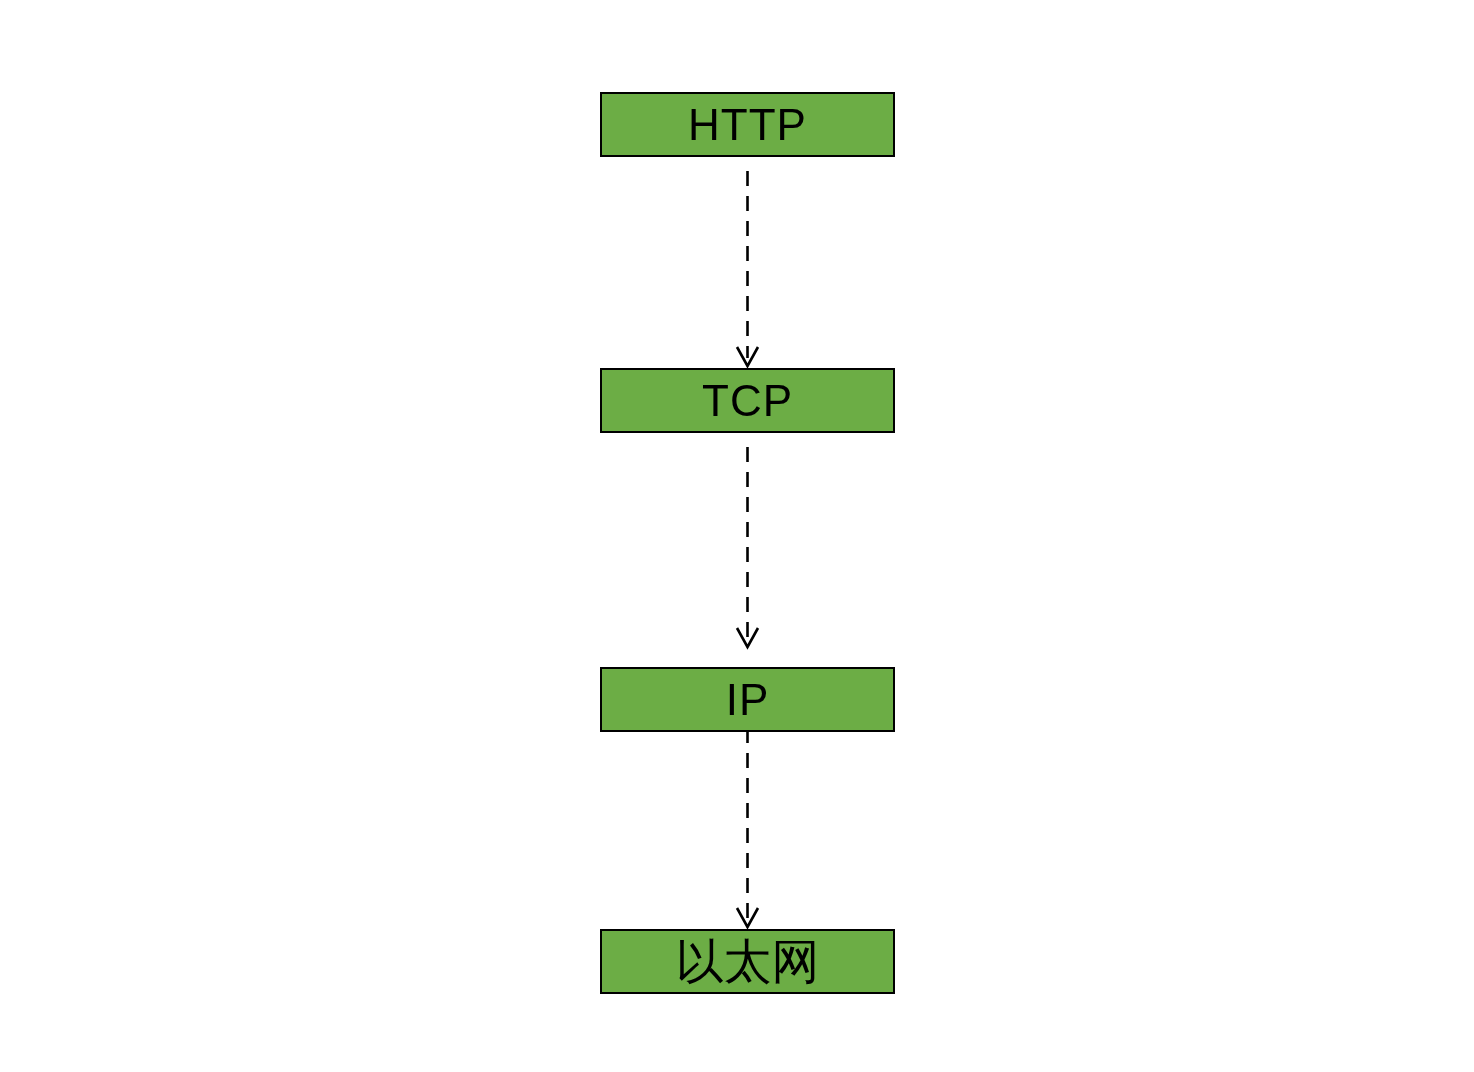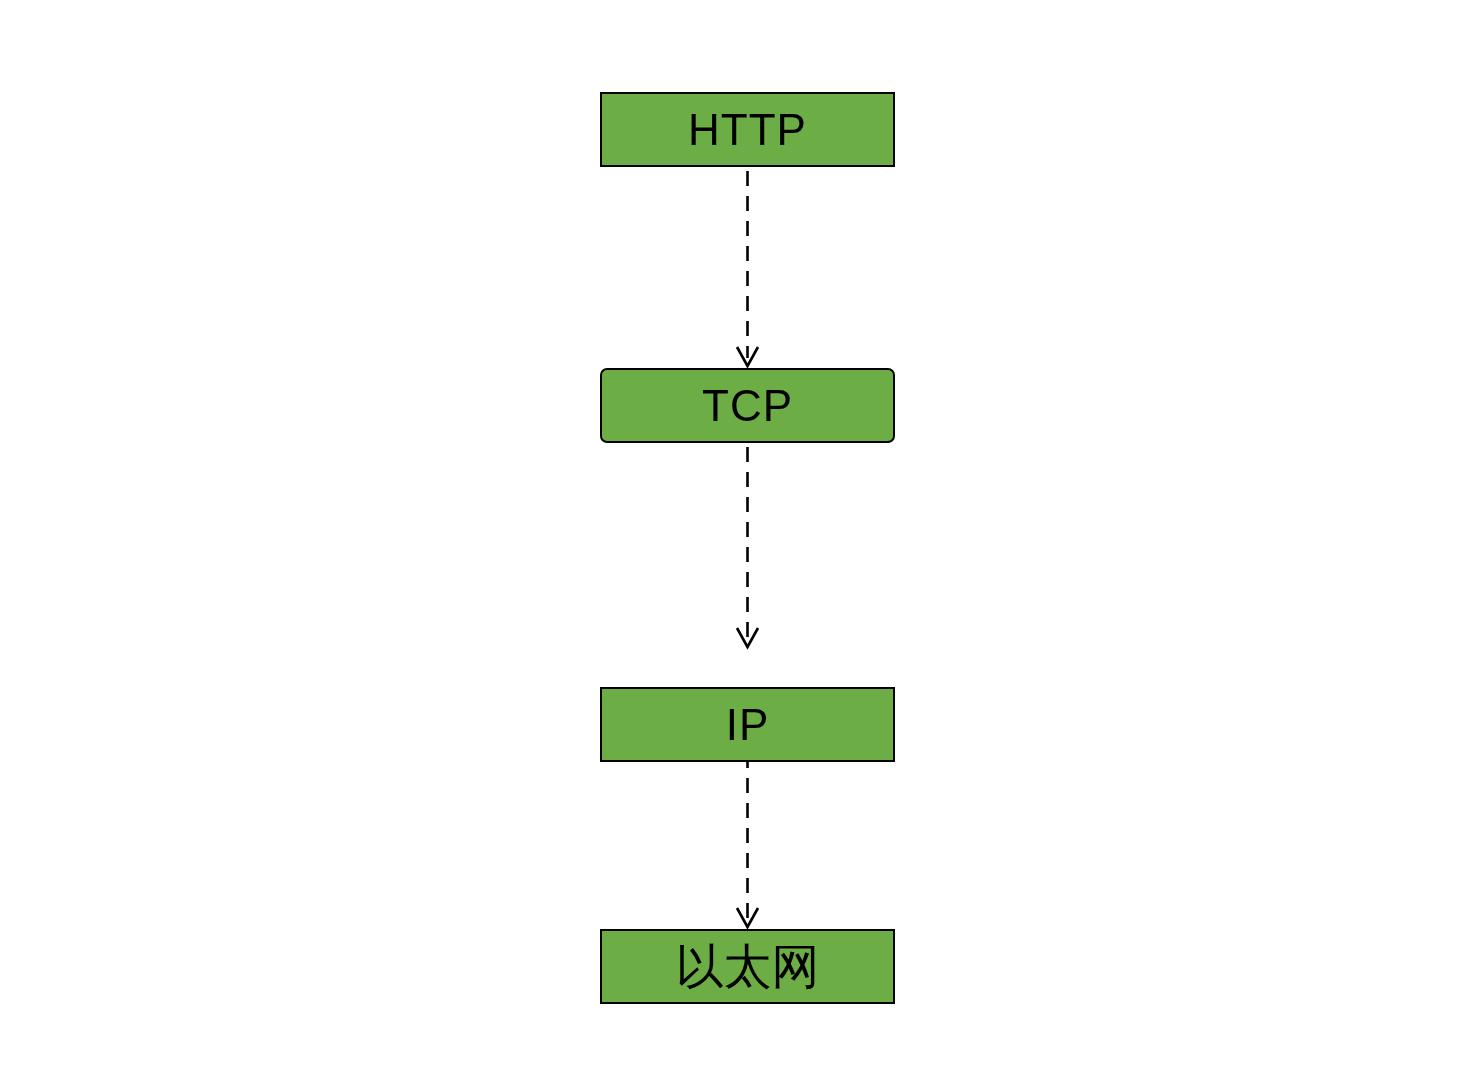"HTTP" .node { height: 75px -> 65px }
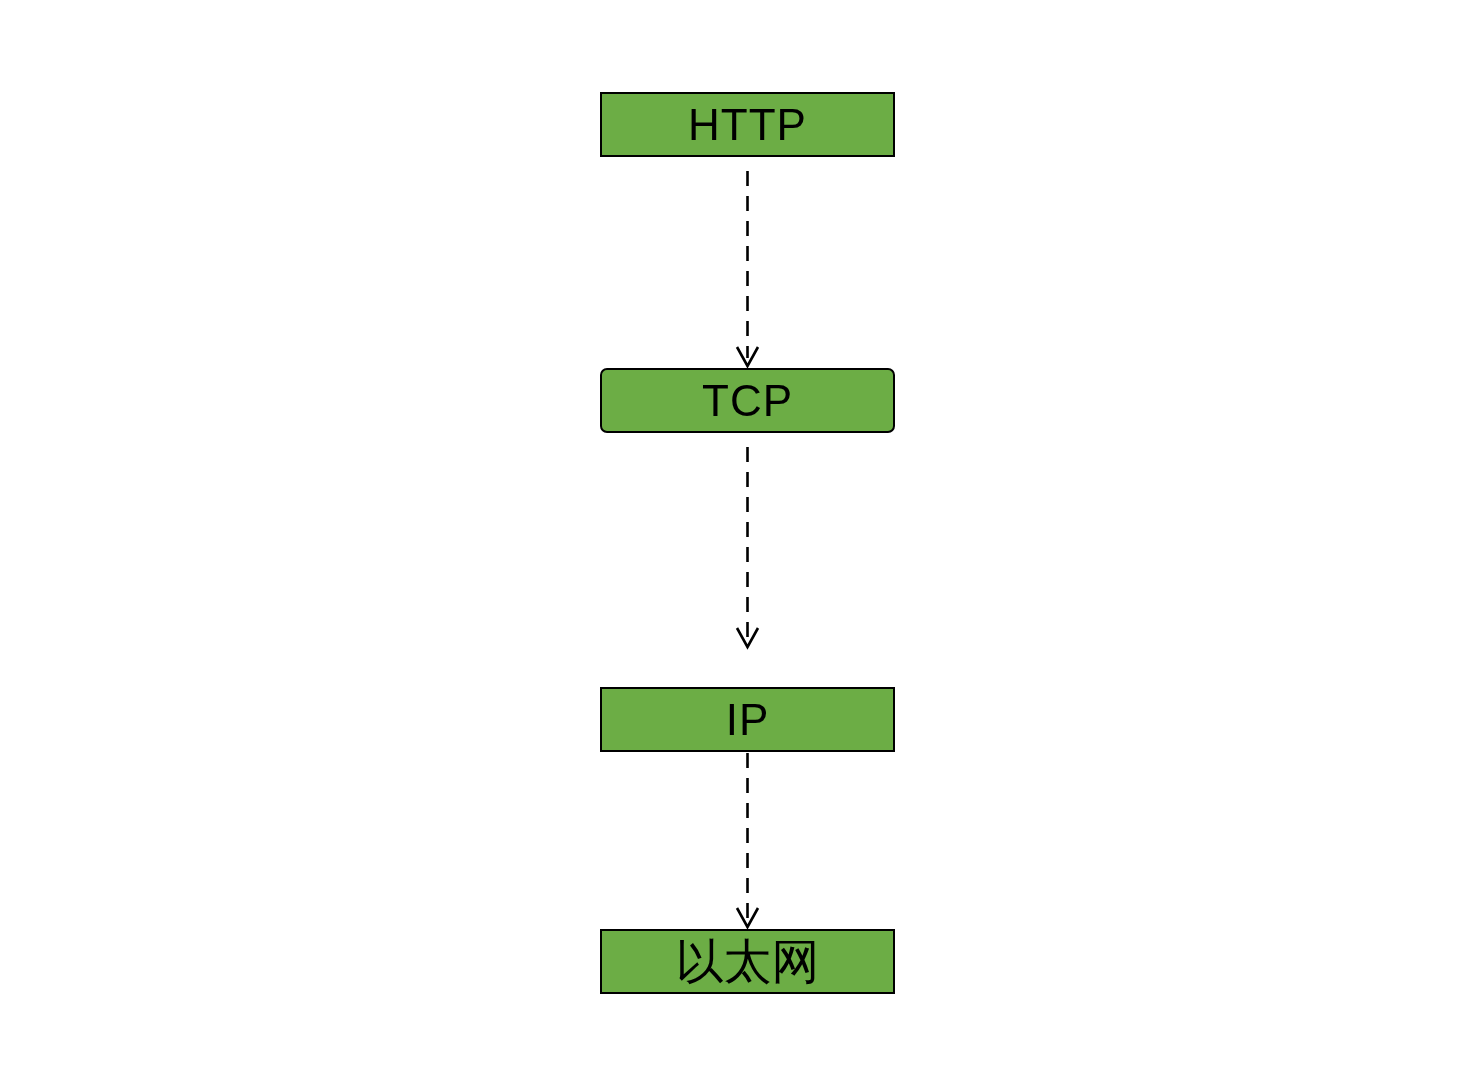"TCP" #node-tcp { border-radius: 7px -> none }
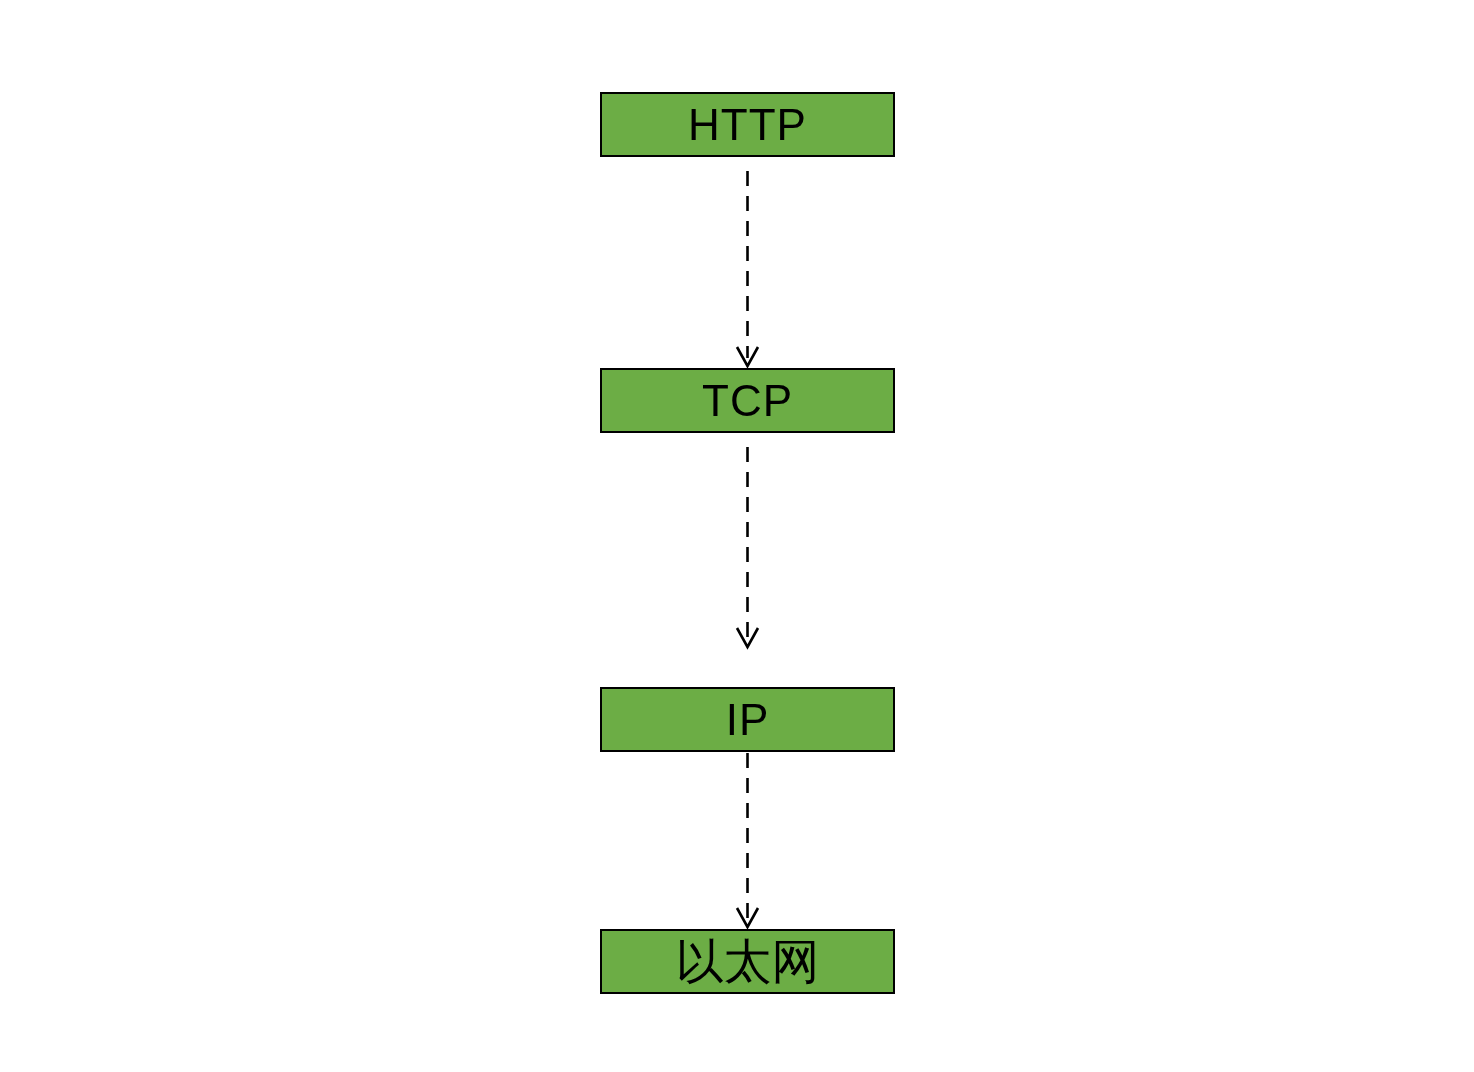"IP" #node-ip { top: 687px -> 667px }
